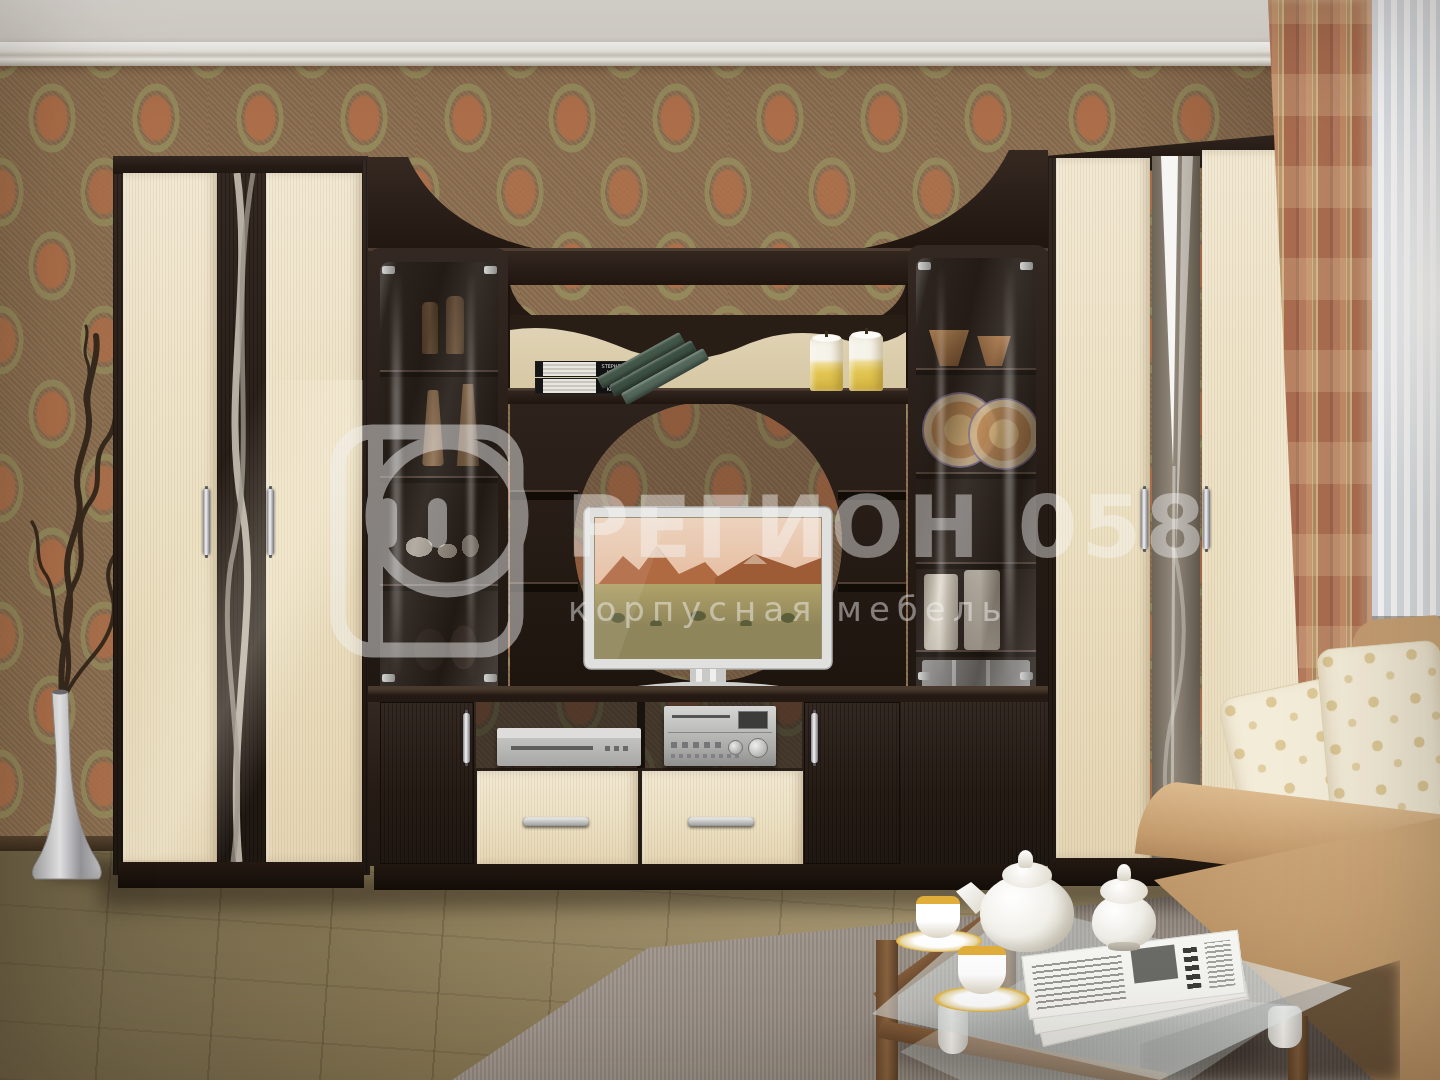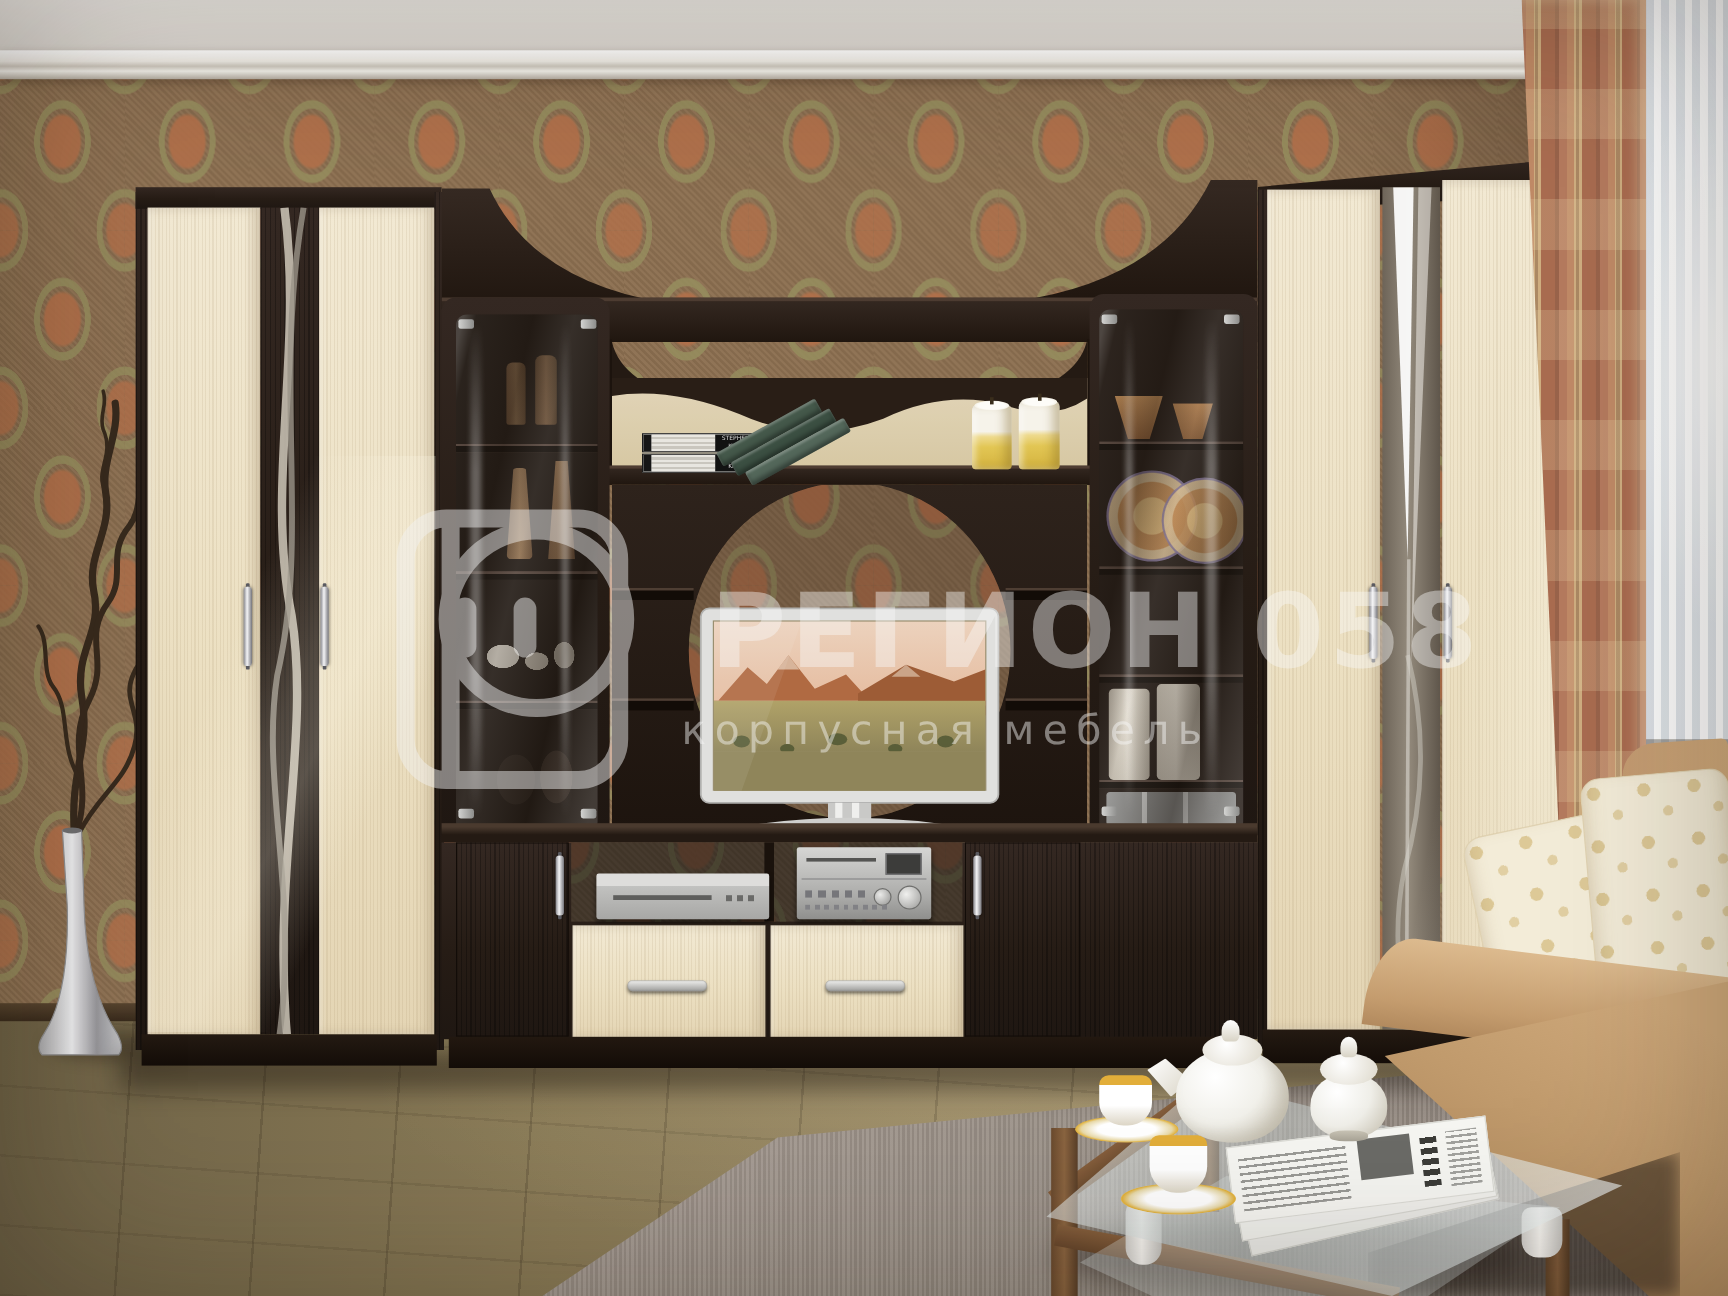"РЕГИОН 058" div.abs { left: 592px -> 566px }
